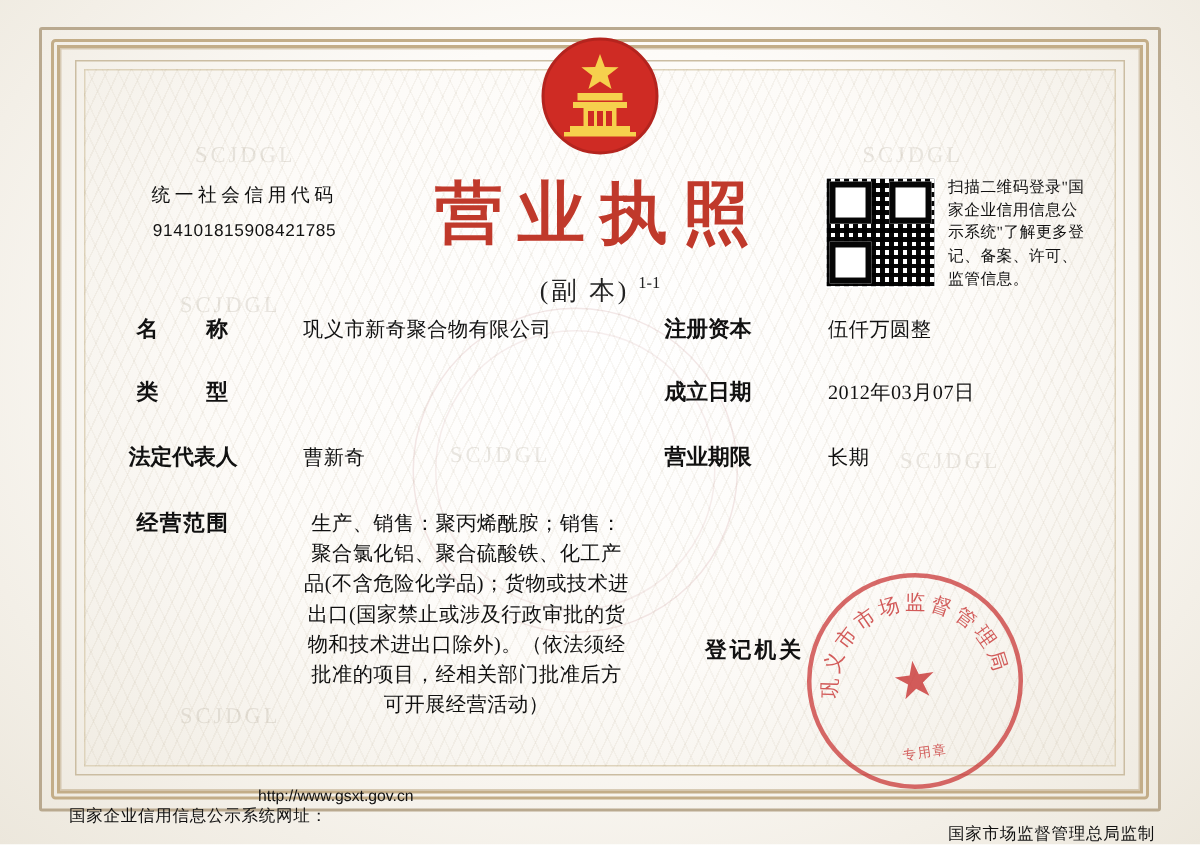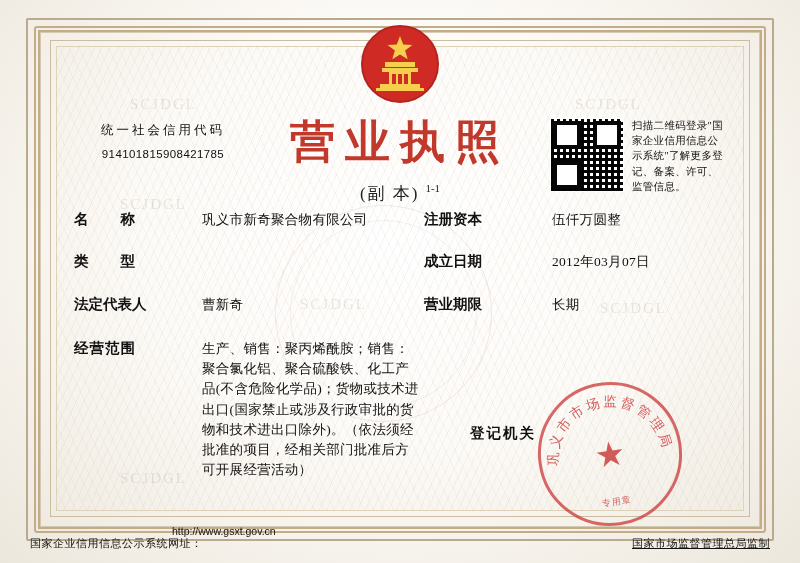"名 称" .row { text-align: none -> center }
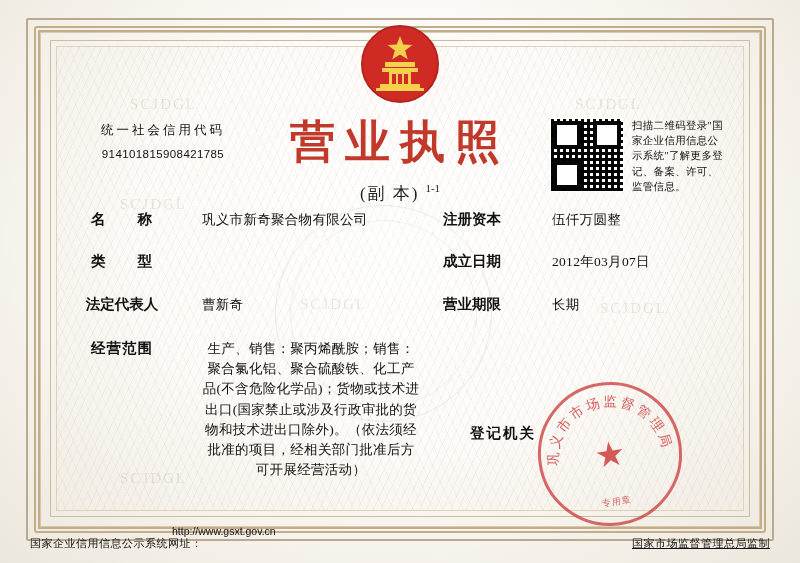"国家企业信用信息公示系统网址：" .footer-left { left: 30px -> 46px }
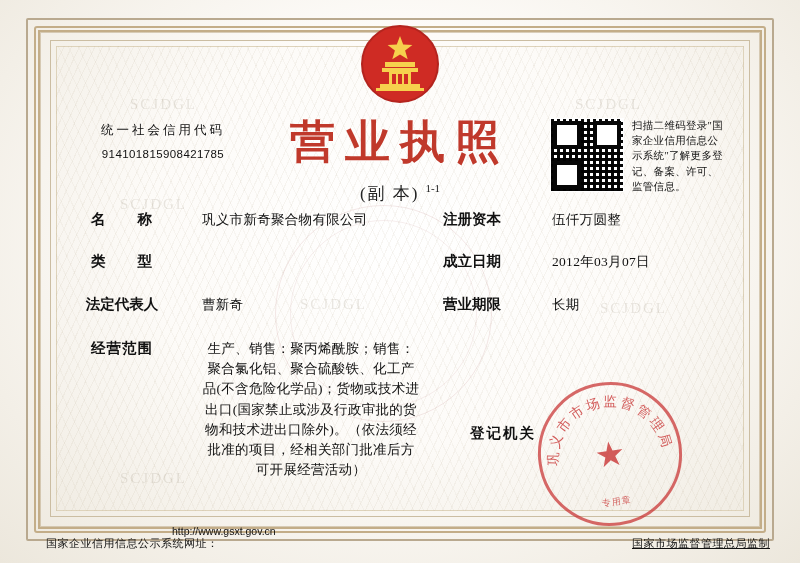"国家市场监督管理总局监制" .footer-right { bottom: 12px -> 0; text-decoration: underline -> none }
